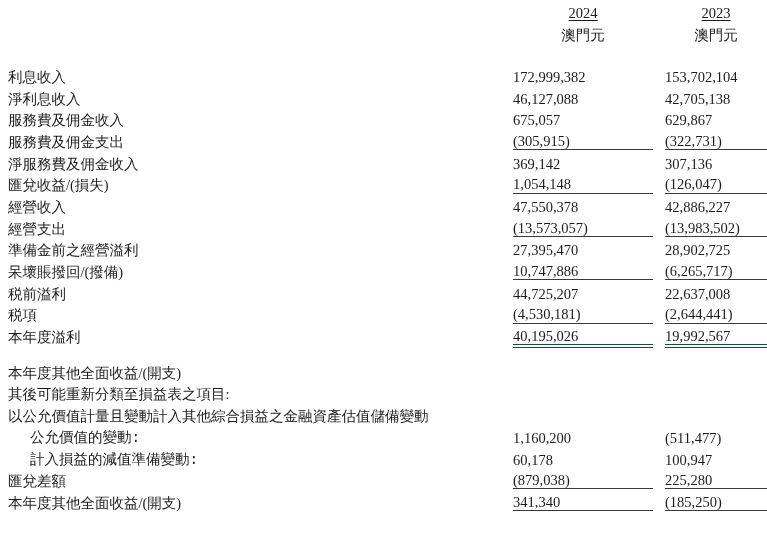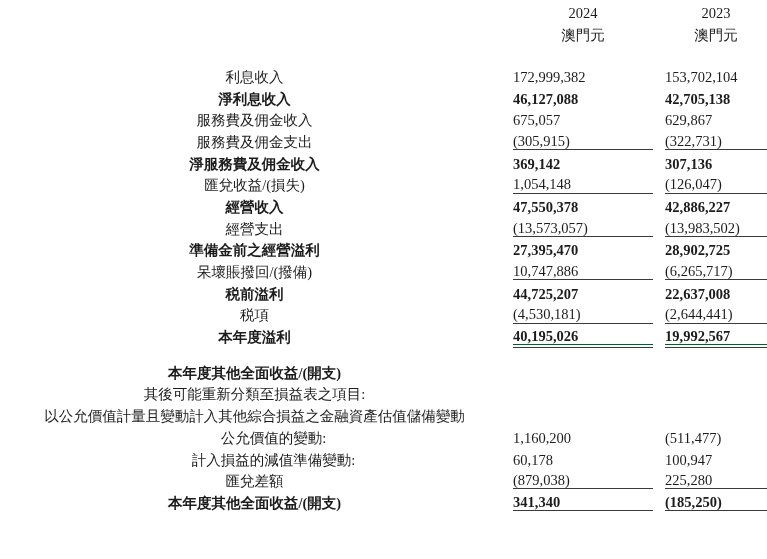"2024" .yr { text-decoration: none -> underline }
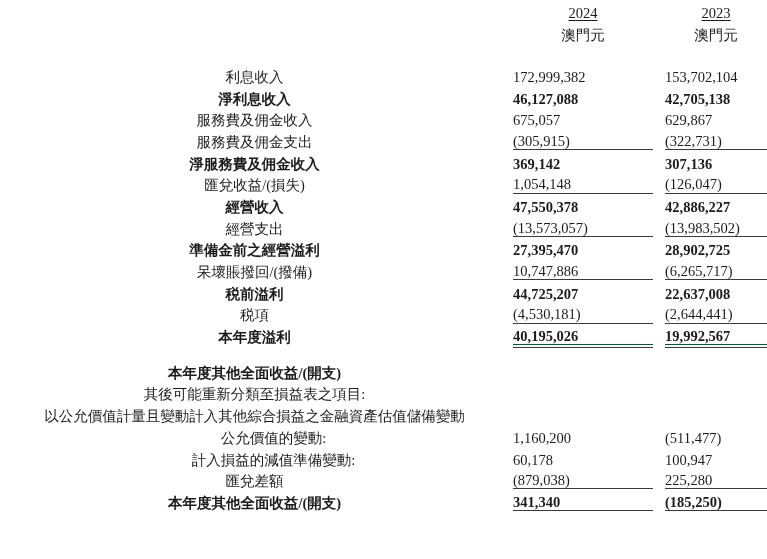"利息收入" td.lab { text-align: center -> none }
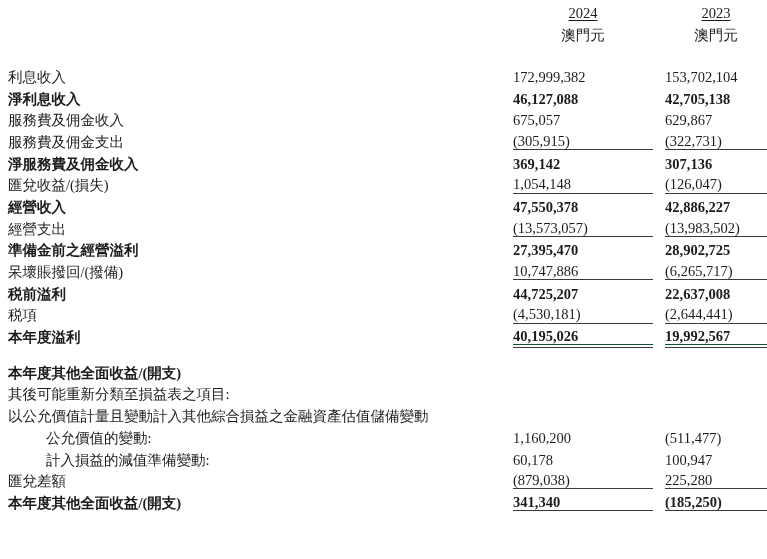"淨利息收入" tr.b td { font-weight: bold -> normal }
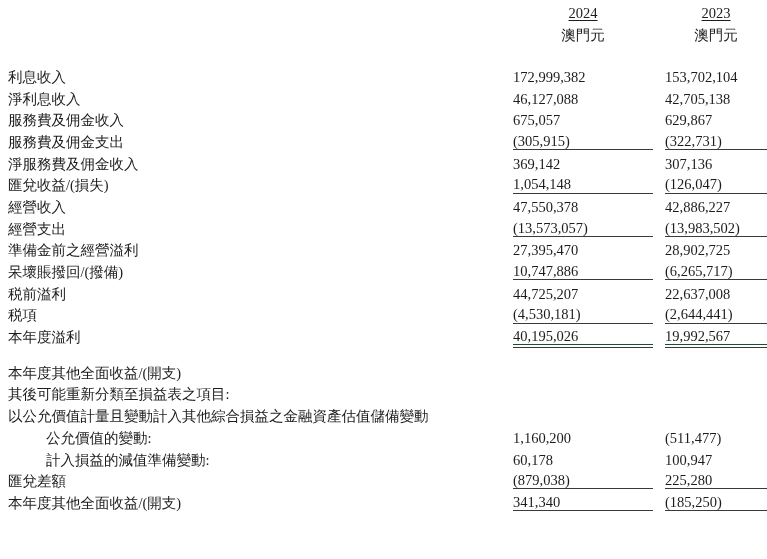"公允價值的變動:" tr.ind td.lab { font-family: none -> Liberation Mono, monospace; padding-left: 46px -> 30px }
